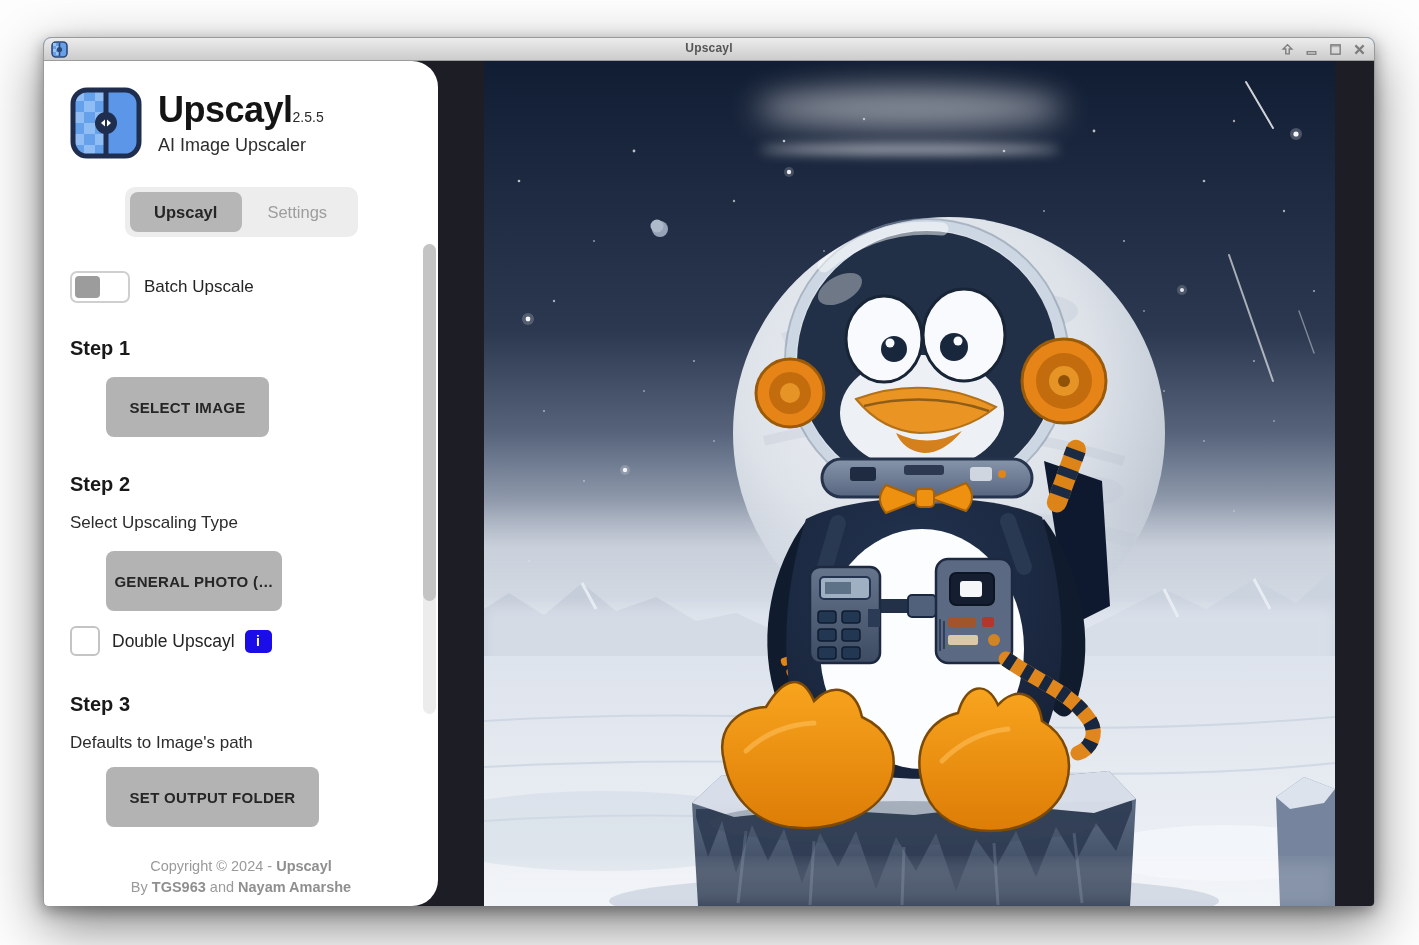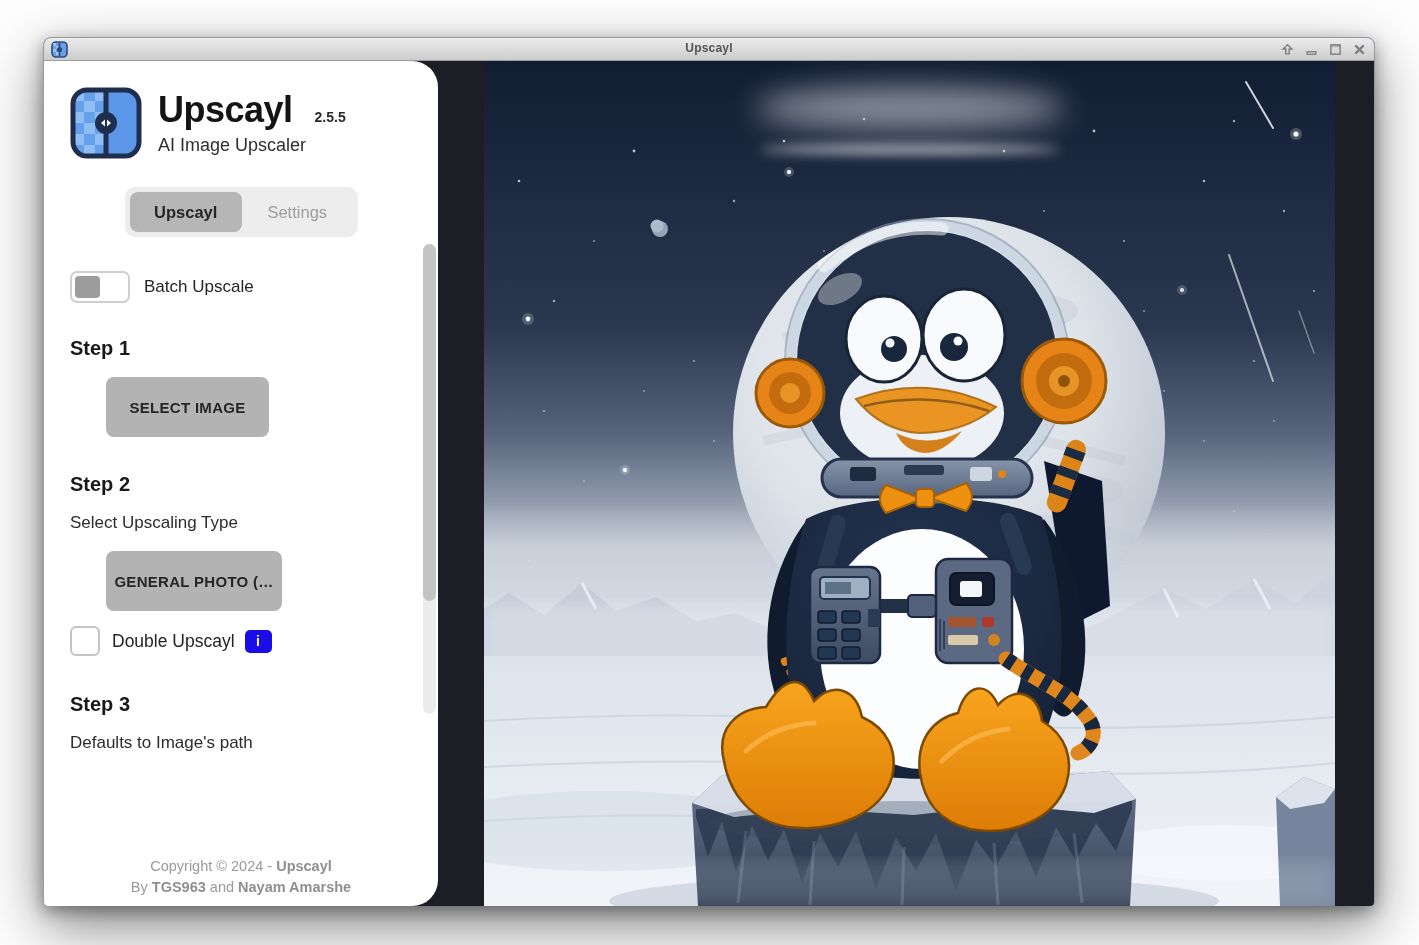"2.5.5" .app-version { font-weight: 700 -> 400; margin-left: 22px -> 0 }
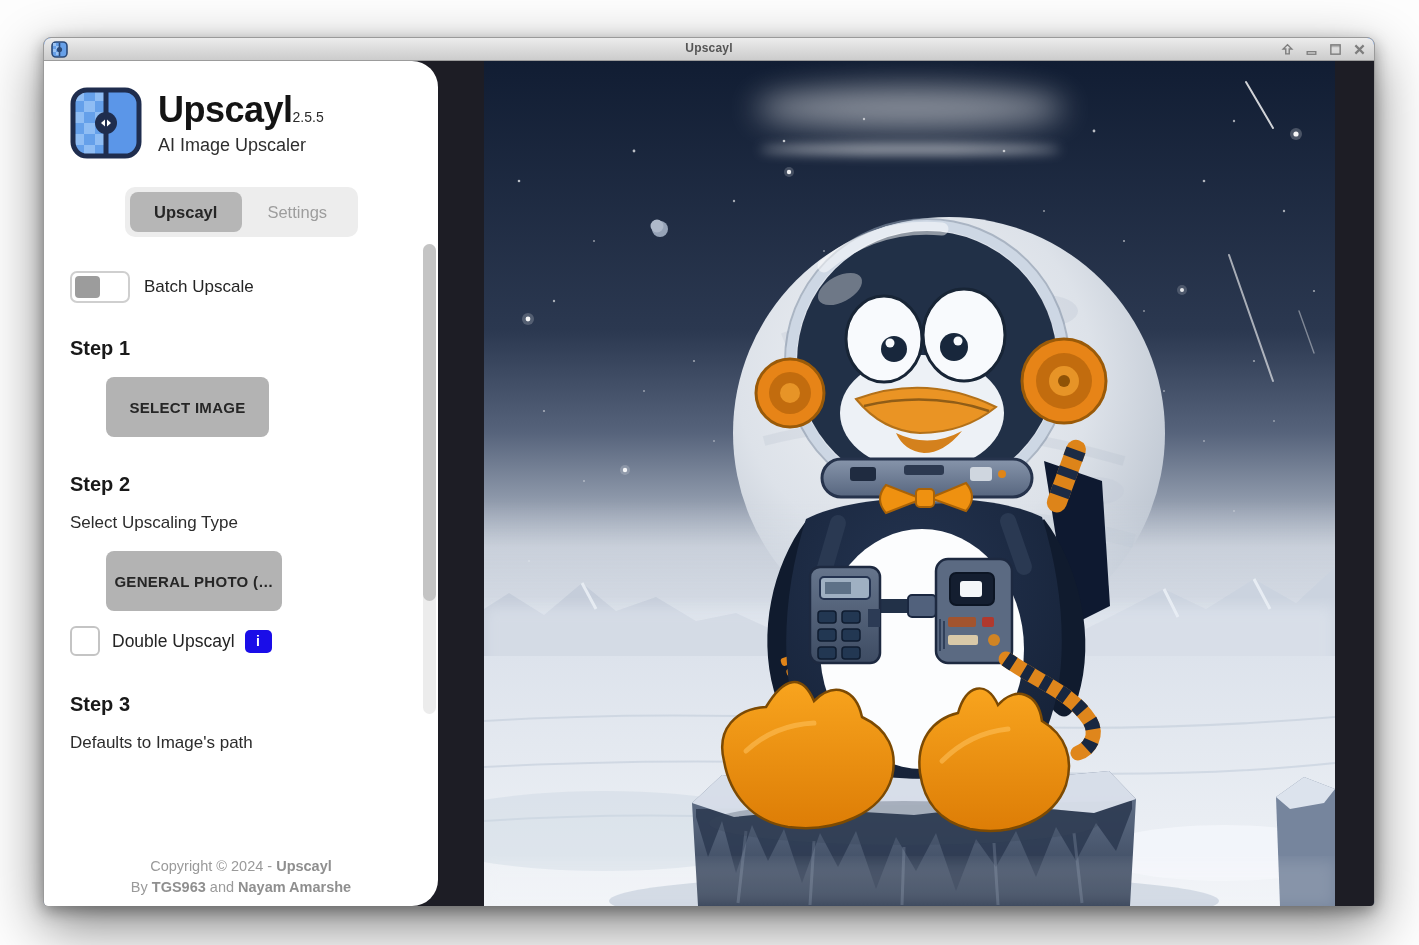"SET OUTPUT FOLDER" button.btn { html: none -> <button>SET OUTPUT FOLDER</button> }
